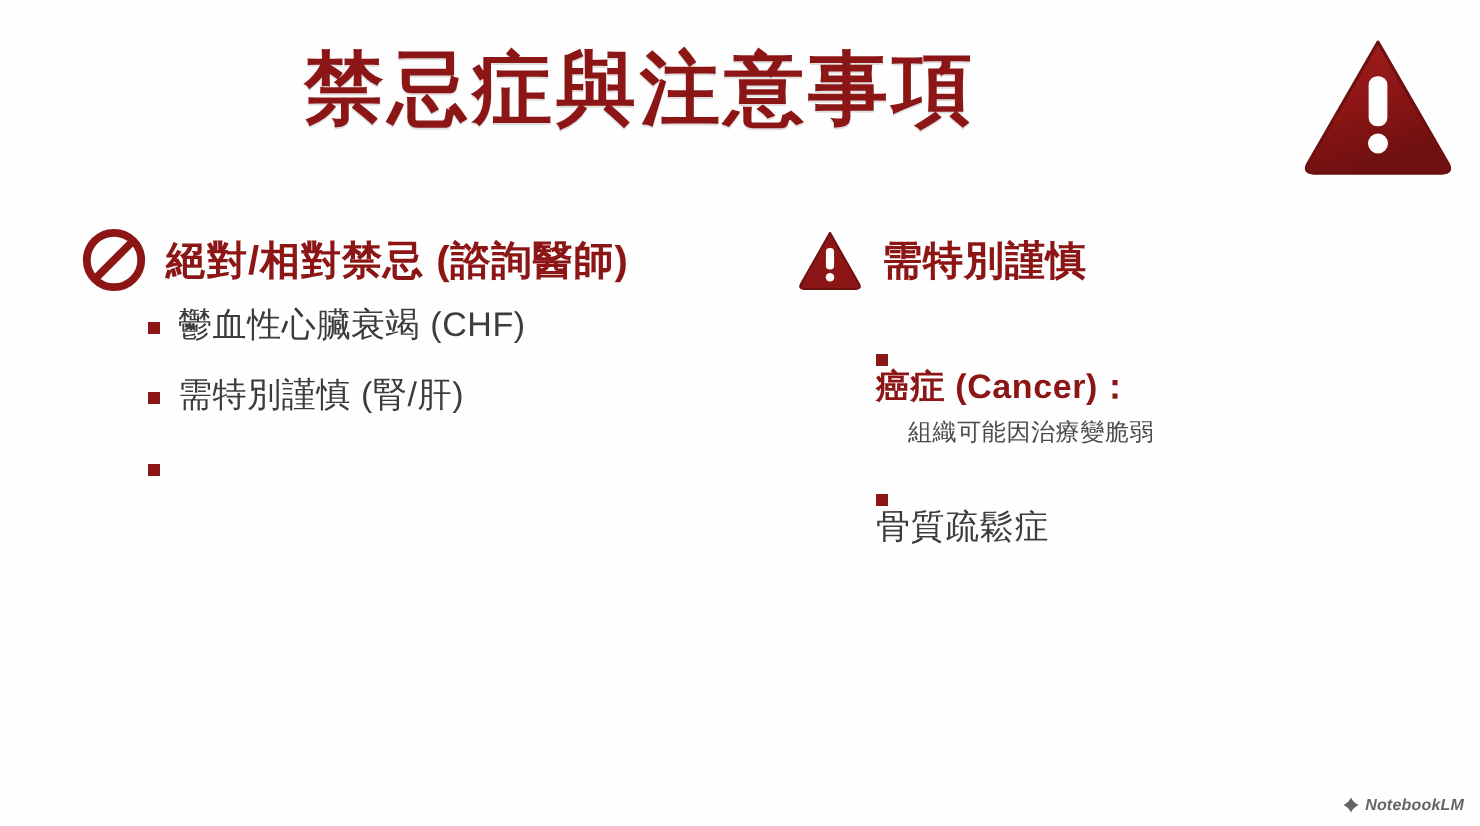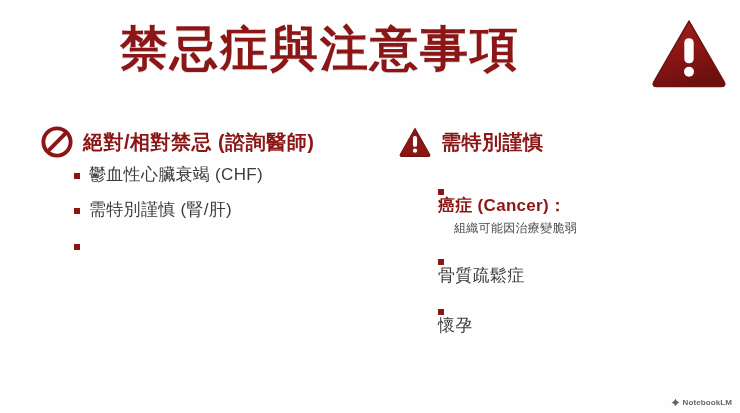"禁忌症與注意事項" .title { font-size: 48px -> 40px }
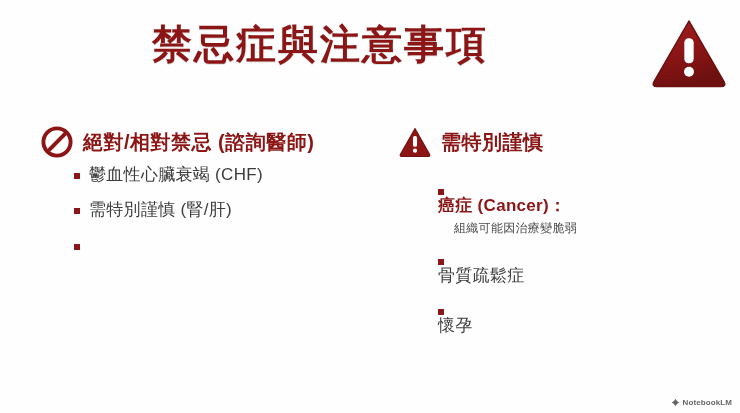"絕對/相對禁忌 (諮詢醫師)" .columns { top: 120px -> 108px }
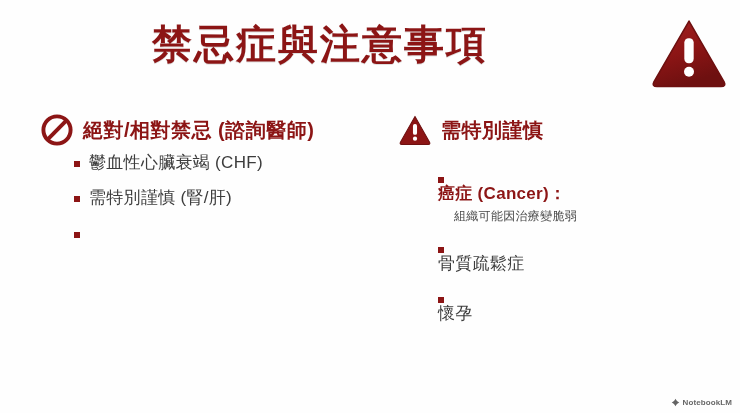"懷孕" li.bullet-item { html: <li> <span></span> <span>懷孕</span> </li> -> none }
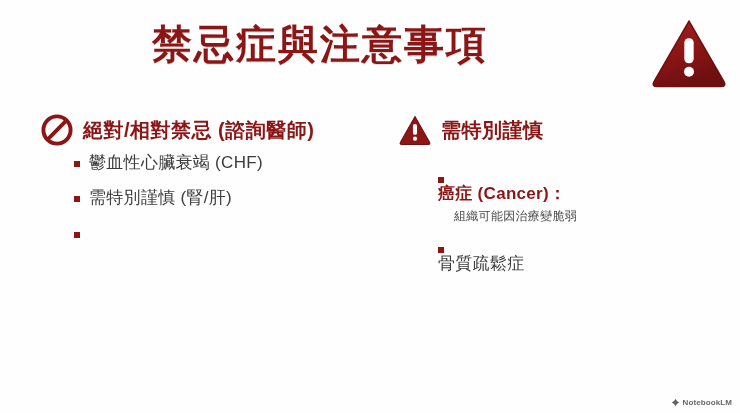"NotebookLM" .watermark .wm-text { font-style: none -> italic }
